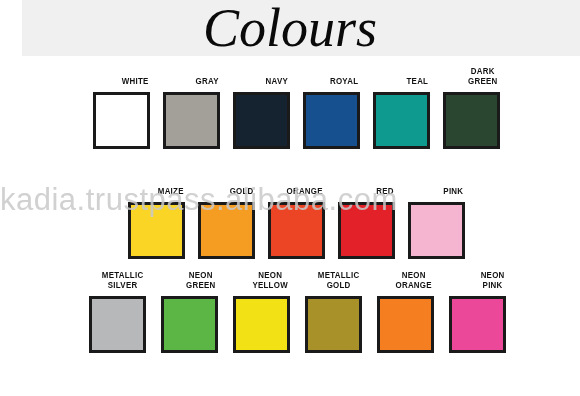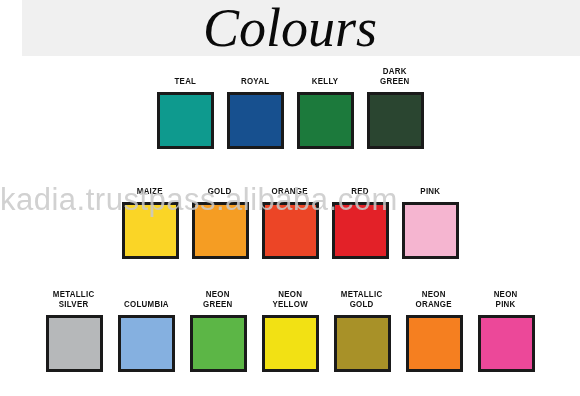"DARK" .swatch-cell { align-items: center -> flex-end }
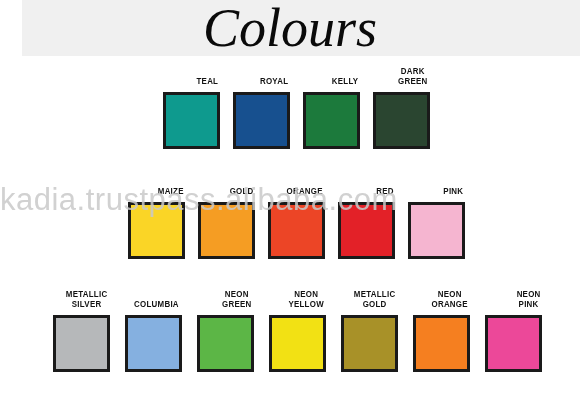"WHITE" div.swatch-cell { html: none -> <div> <div>WHITE</div> <div></div> </div> }
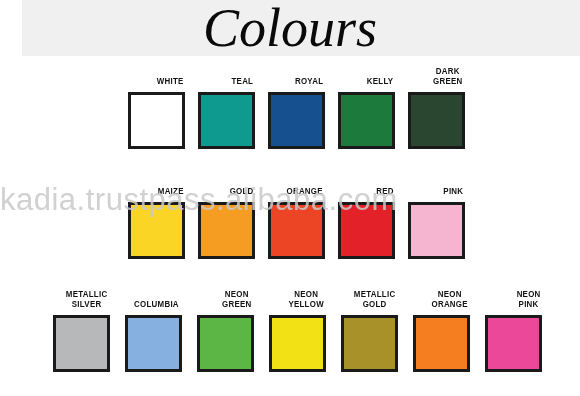"GRAY" div.swatch-cell { html: none -> <div> <div>GRAY</div> <div></div> </div> }
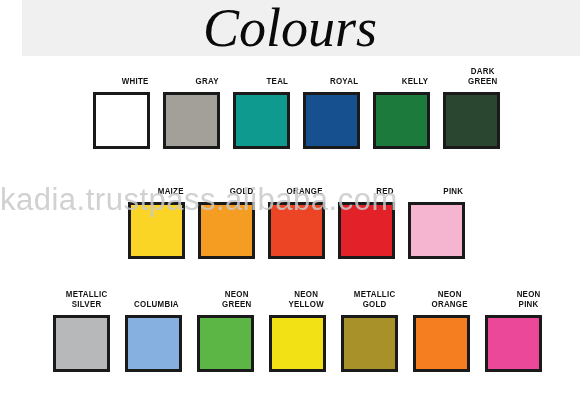"NAVY" div.swatch-cell { html: none -> <div> <div>NAVY</div> <div></div> </div> }
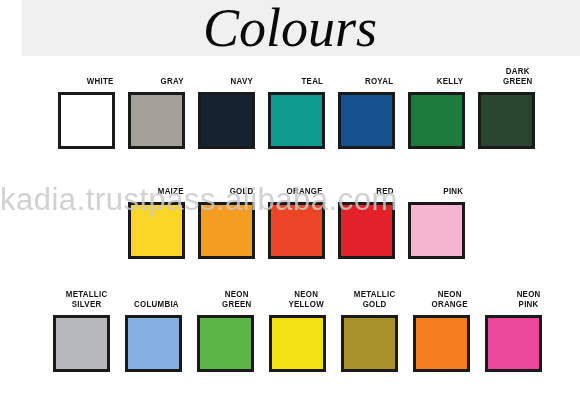"TEAL" div.swatch-cell { order: before "ROYAL" -> after "ROYAL" }
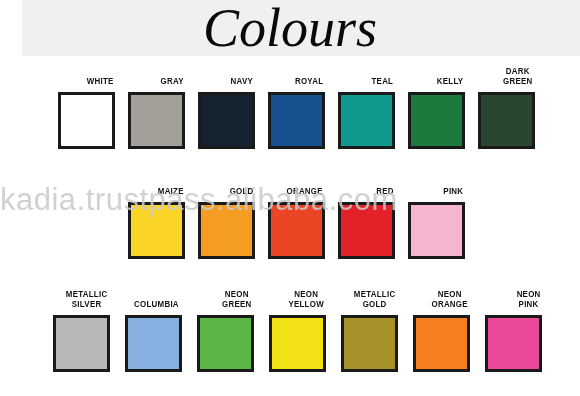"KELLY" div.swatch-cell { html: <div> <div>KELLY</div> <div></div> </div> -> none }
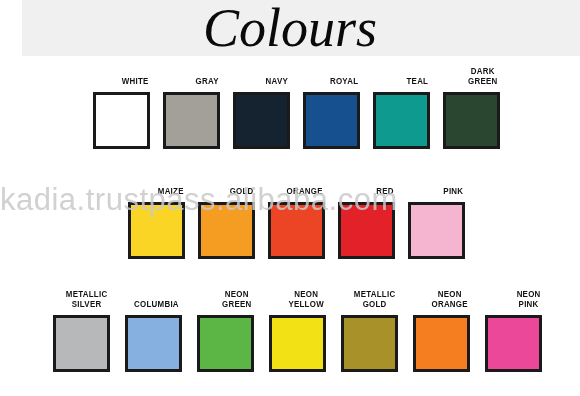"METALLIC" #row-2 { top: 287px -> 268px }
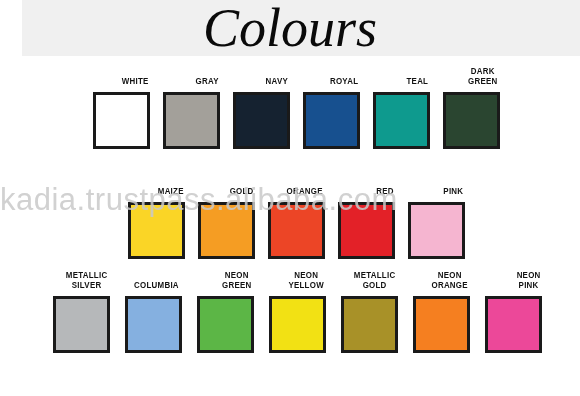"COLUMBIA" div.swatch-cell { html: <div> <div>COLUMBIA</div> <div></div> </div> -> none }
